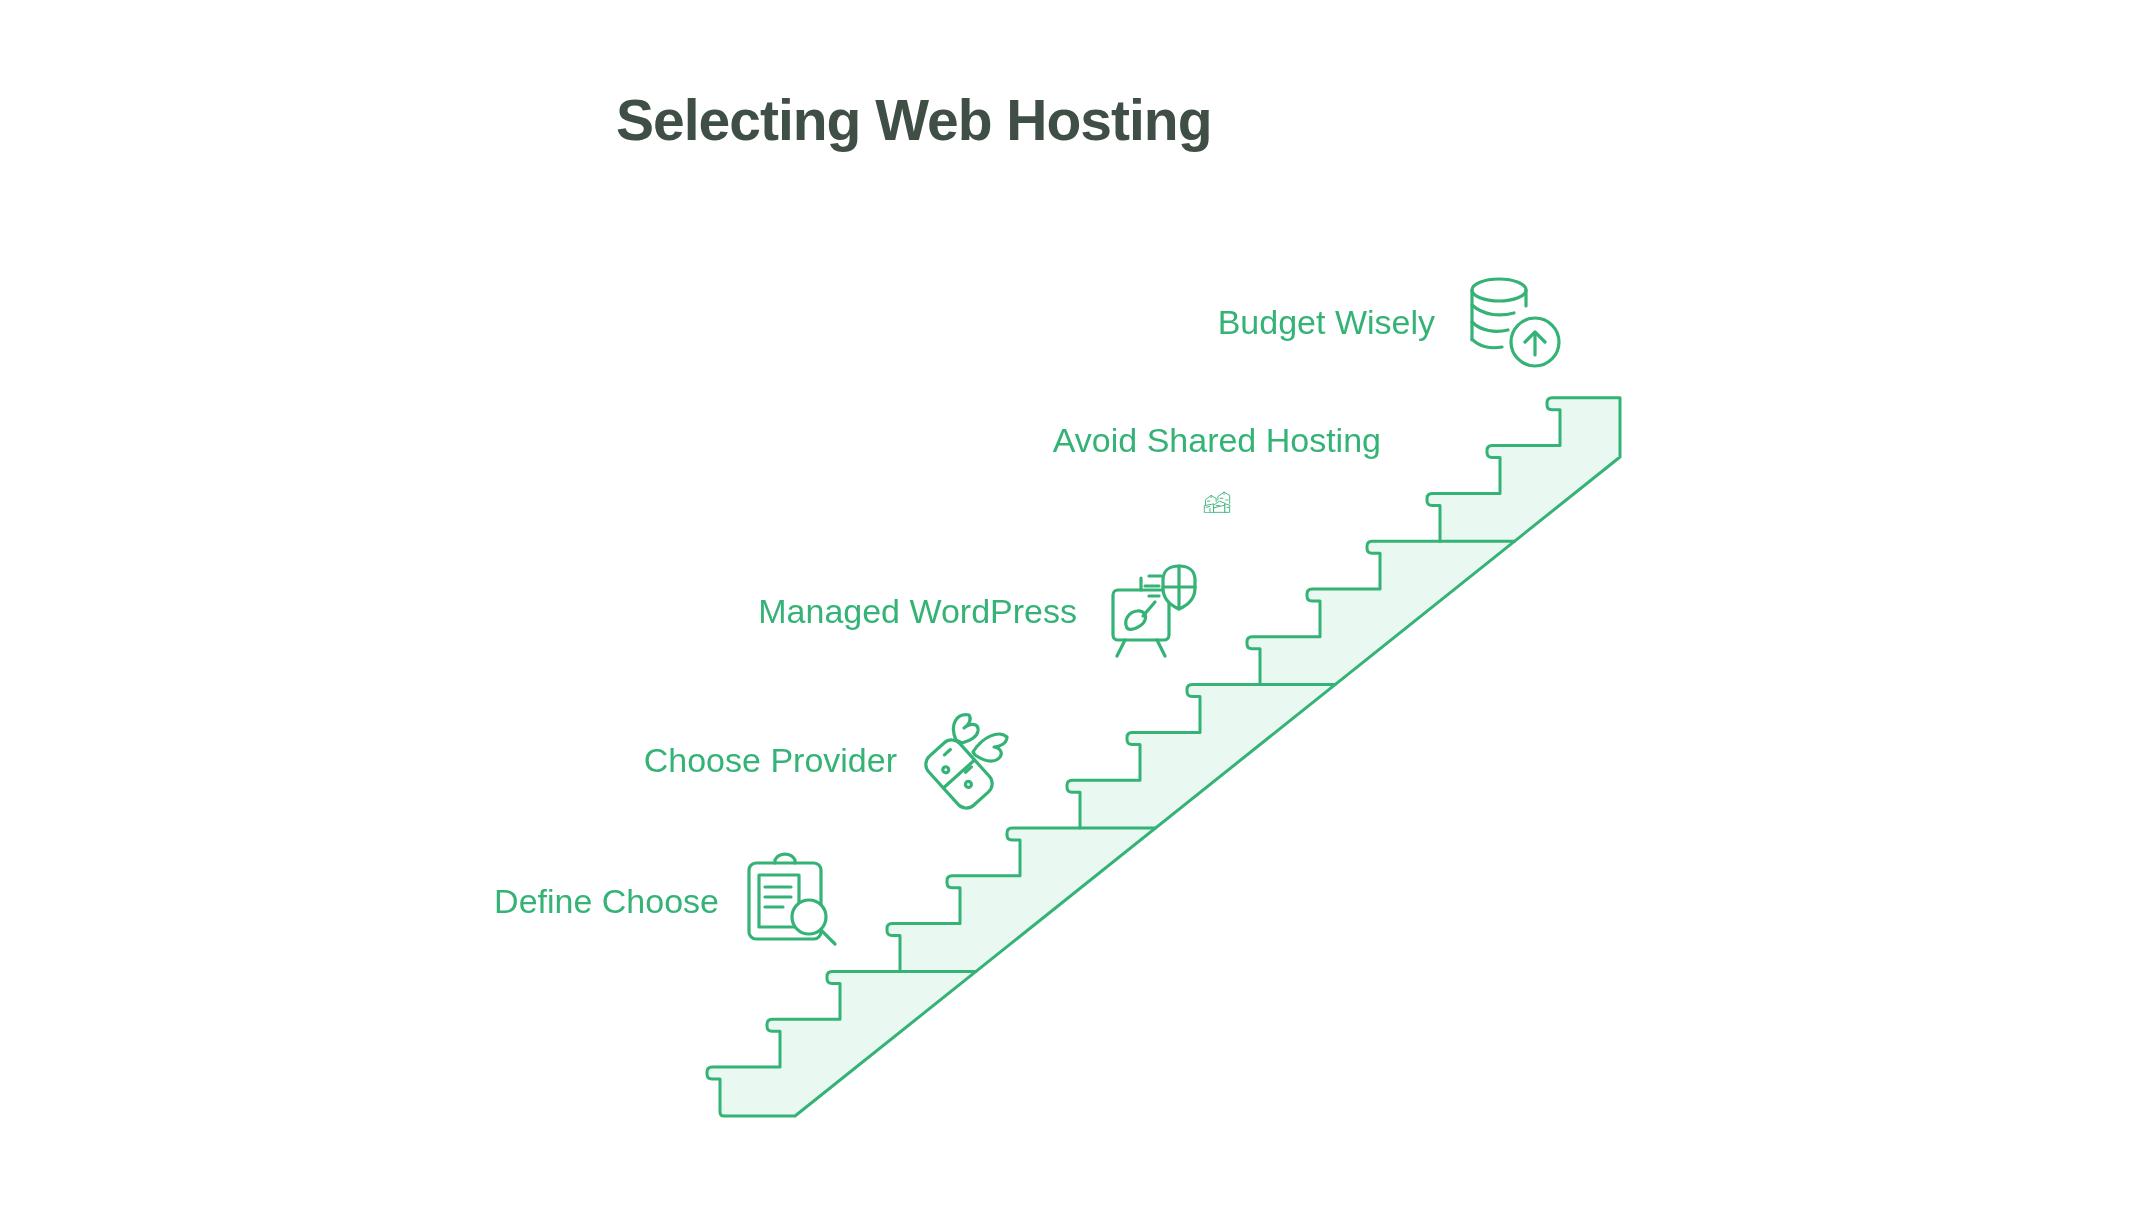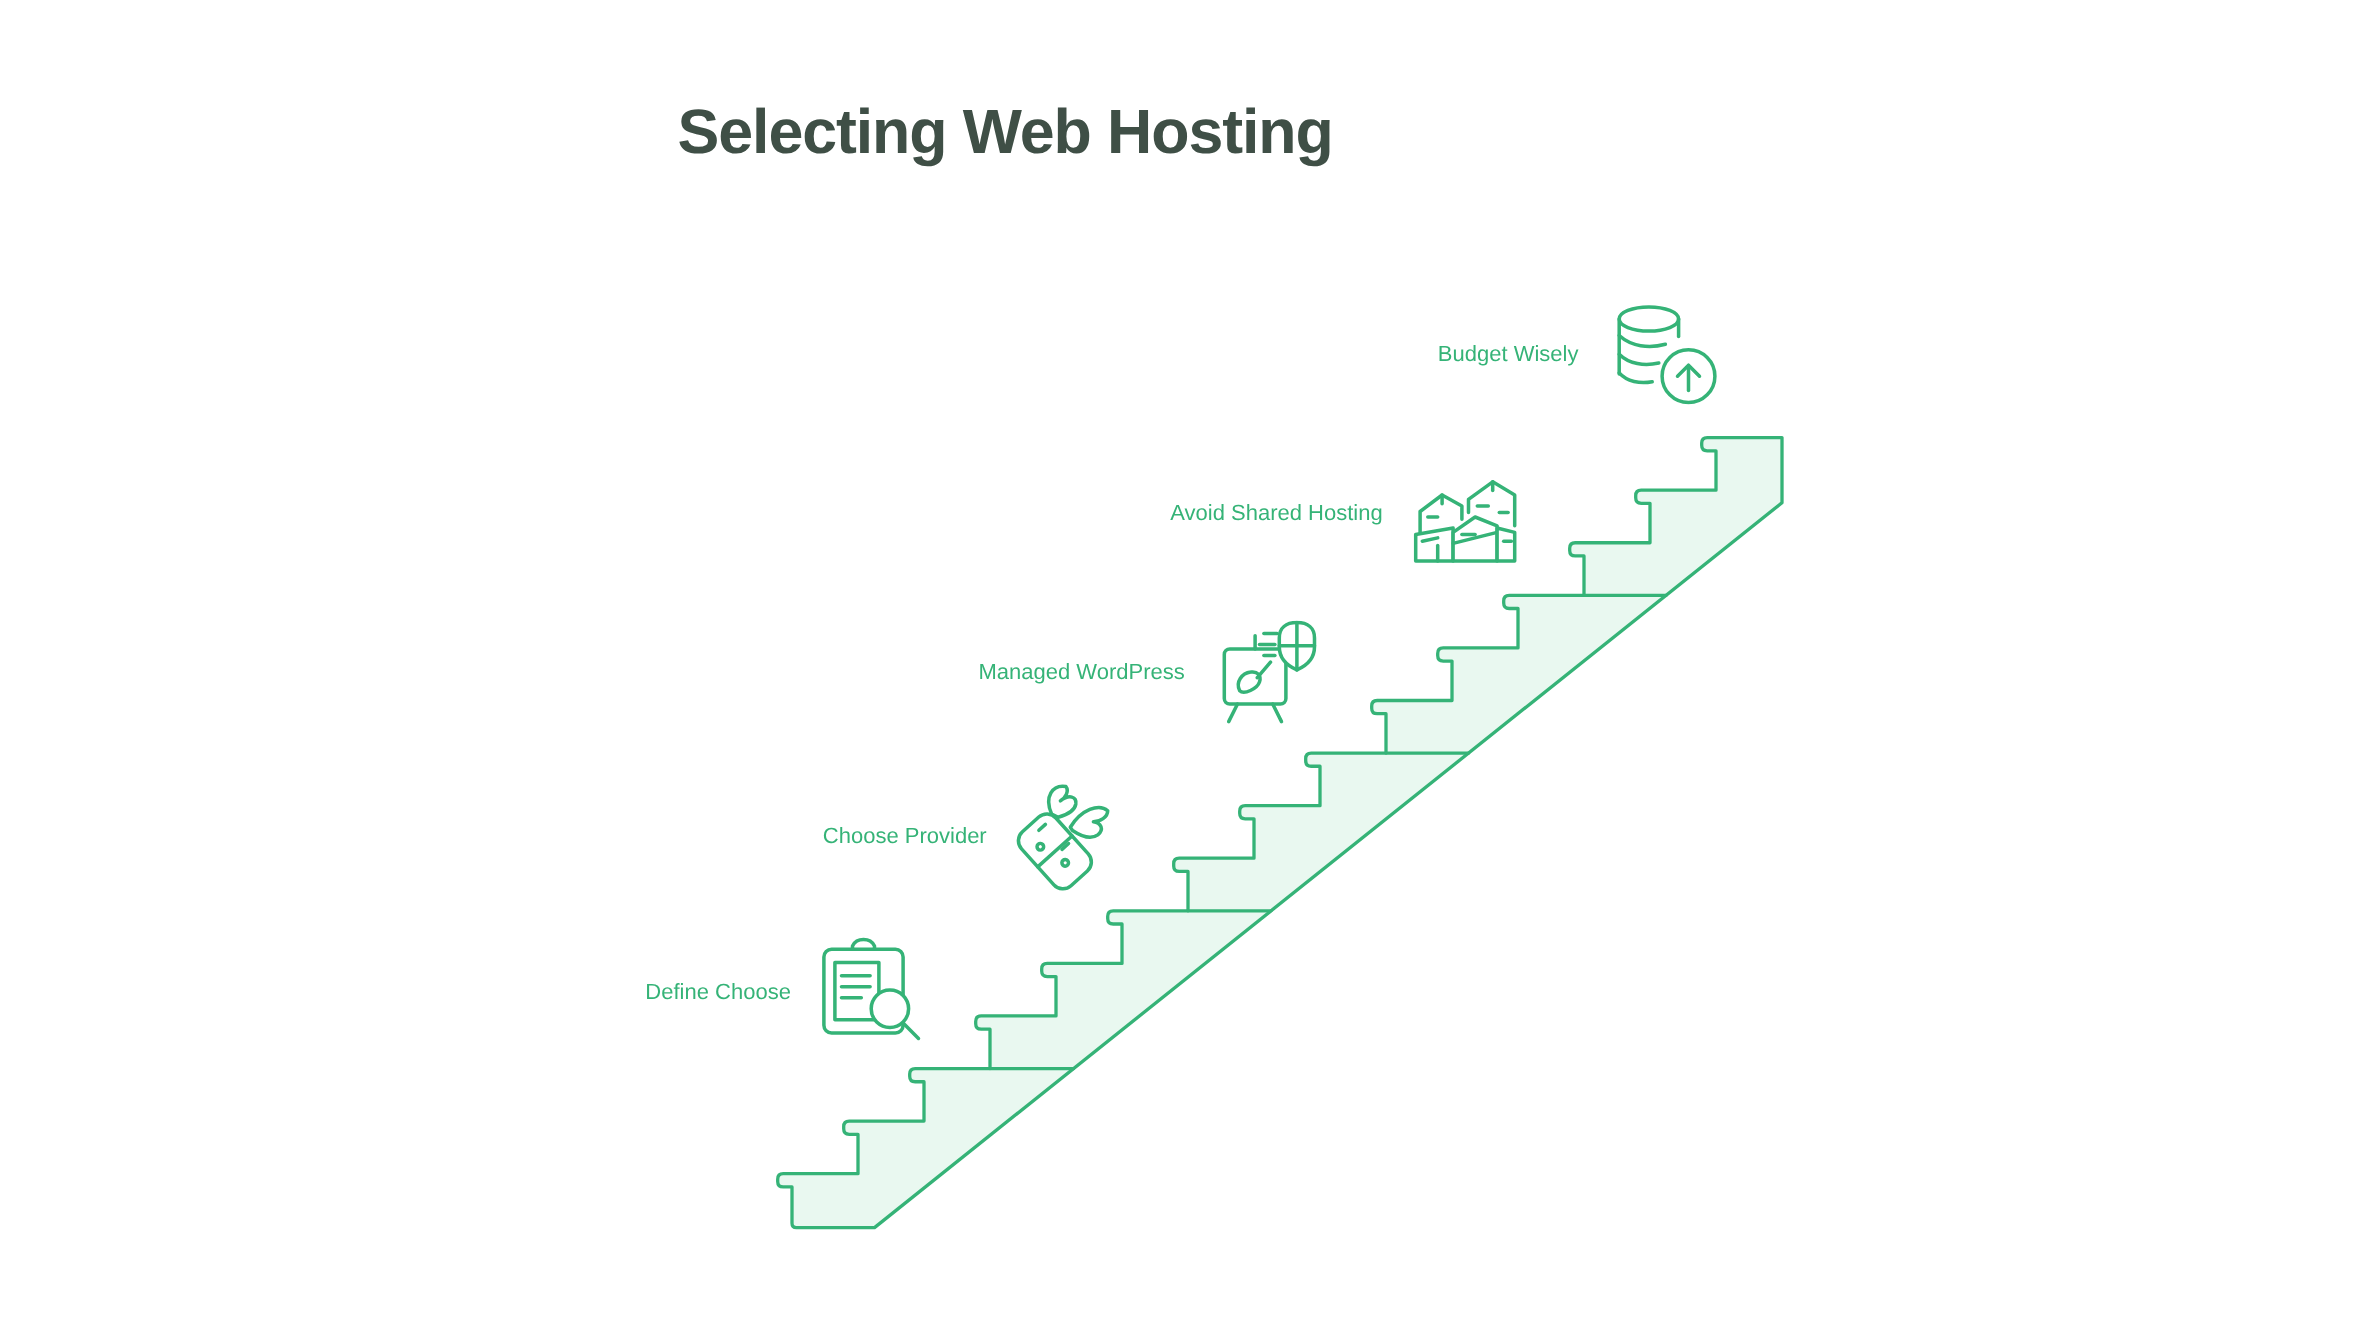"Budget Wisely" .step-label { font-size: 20px -> 34px }
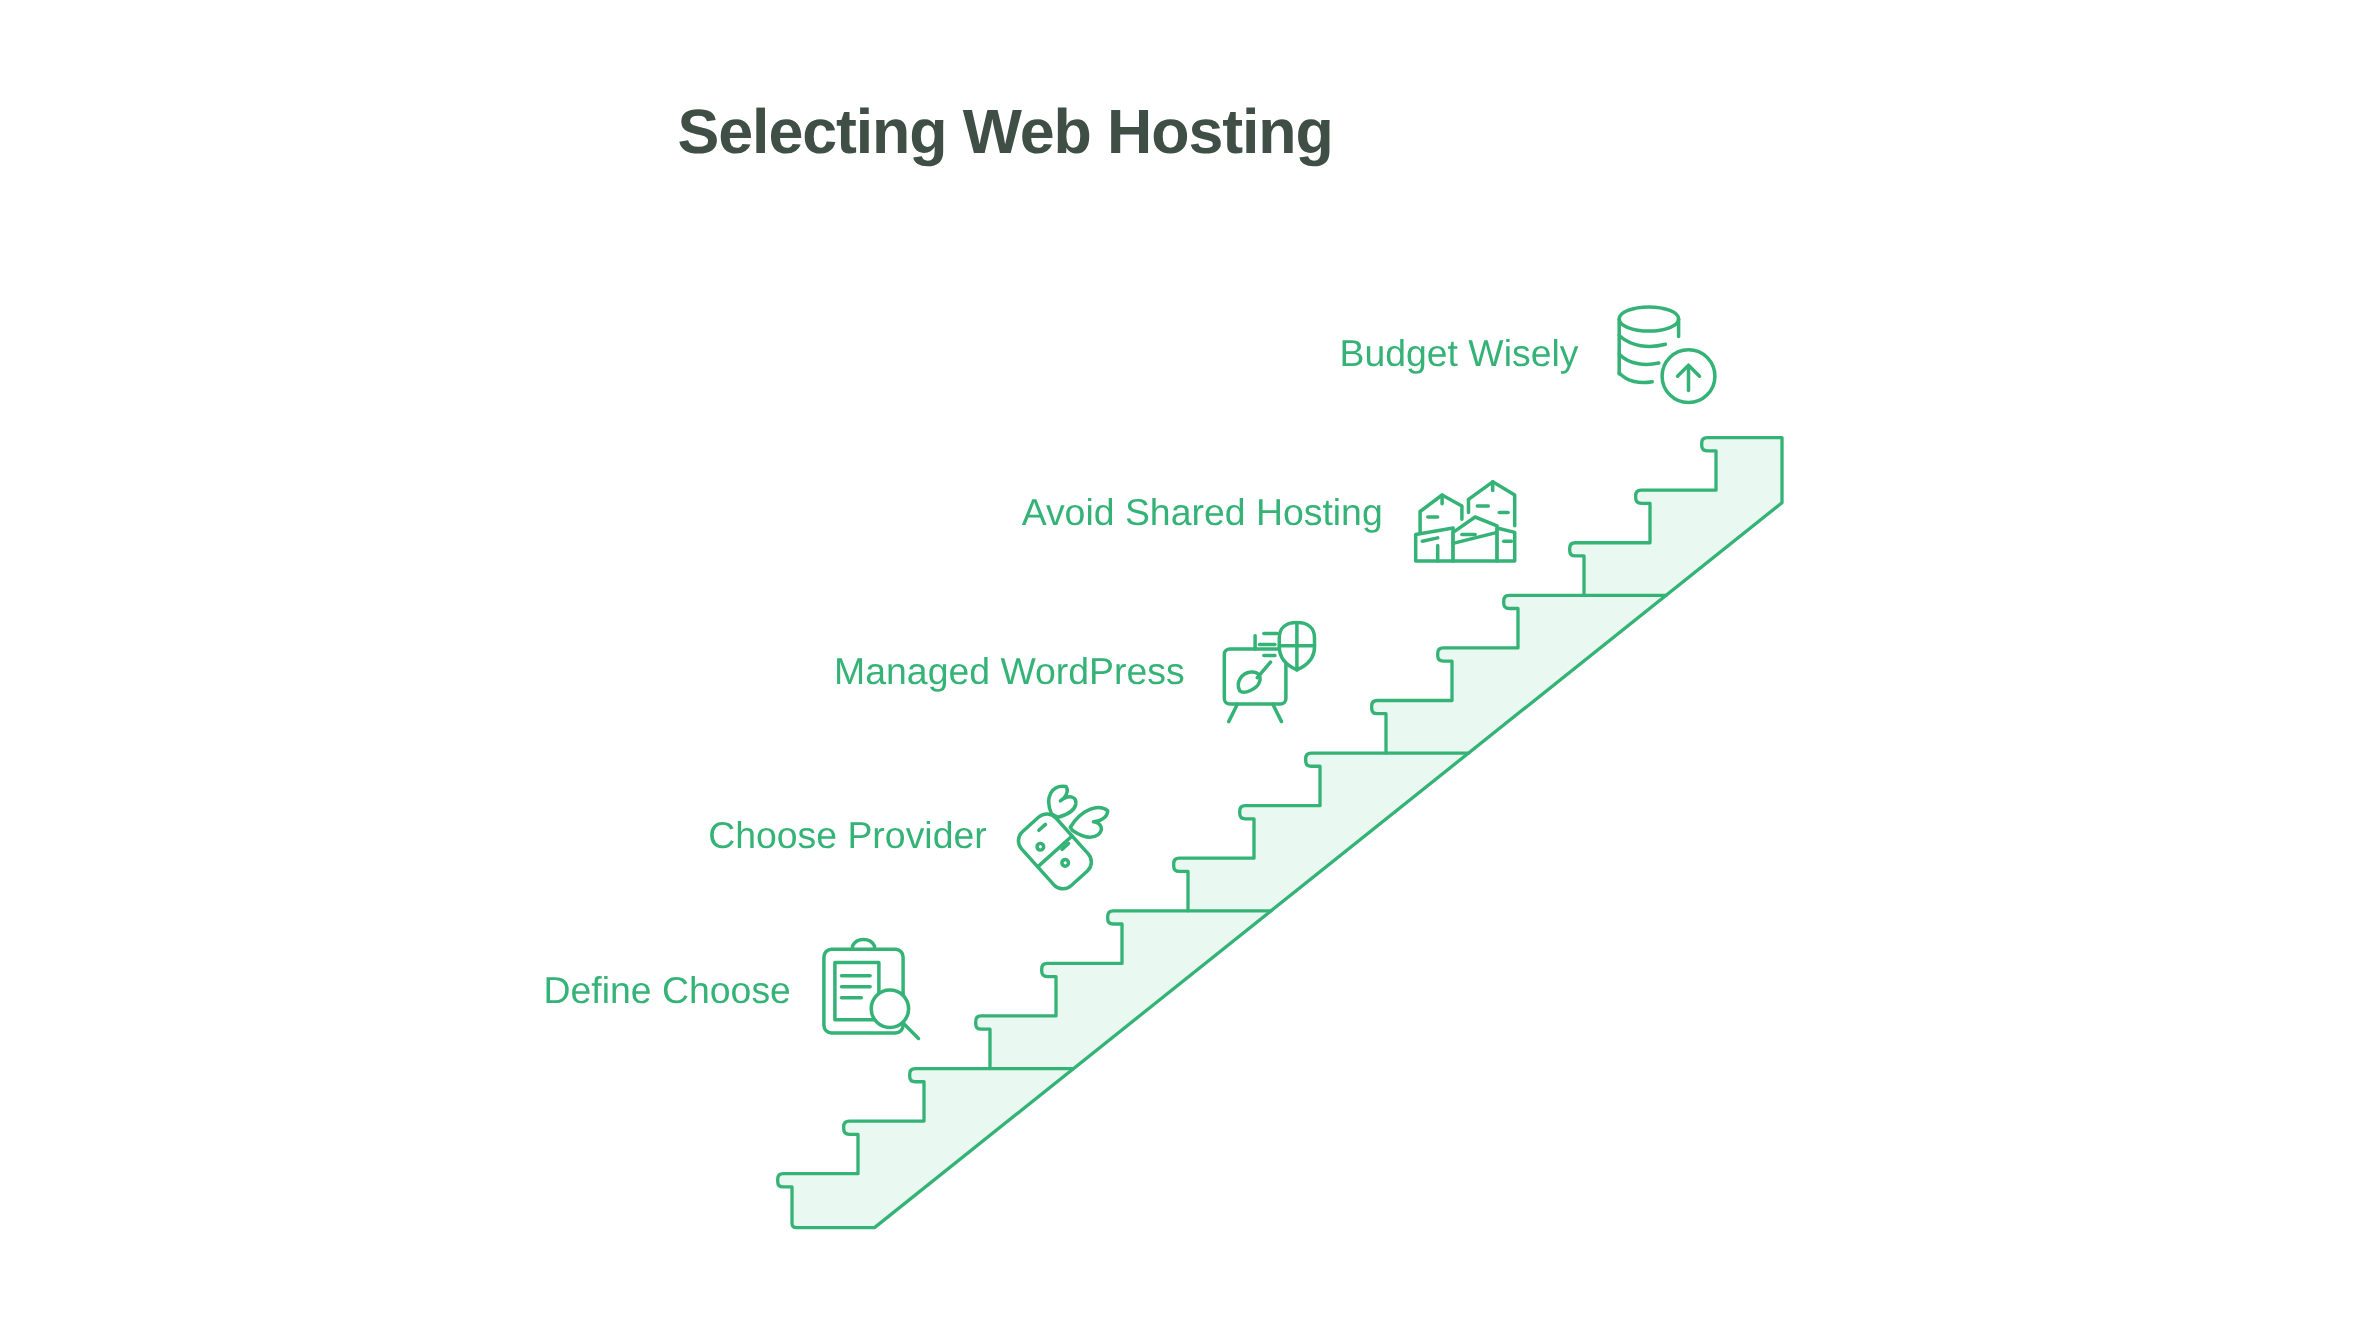"Avoid Shared Hosting" div.step-row { flex-direction: none -> column }
